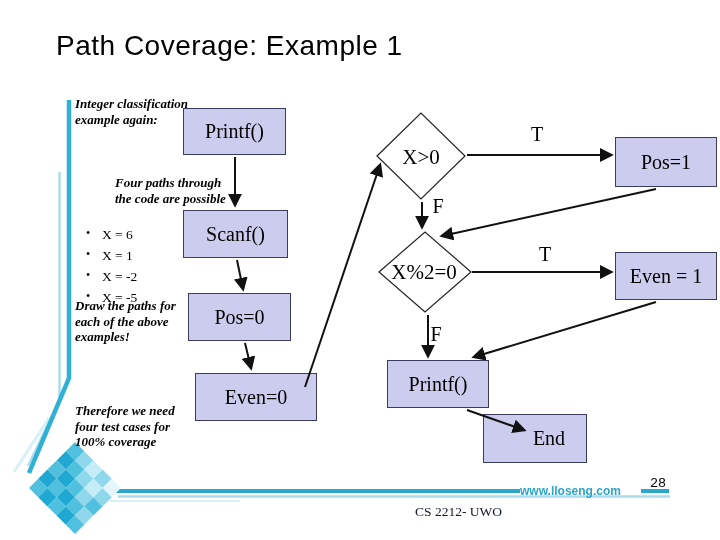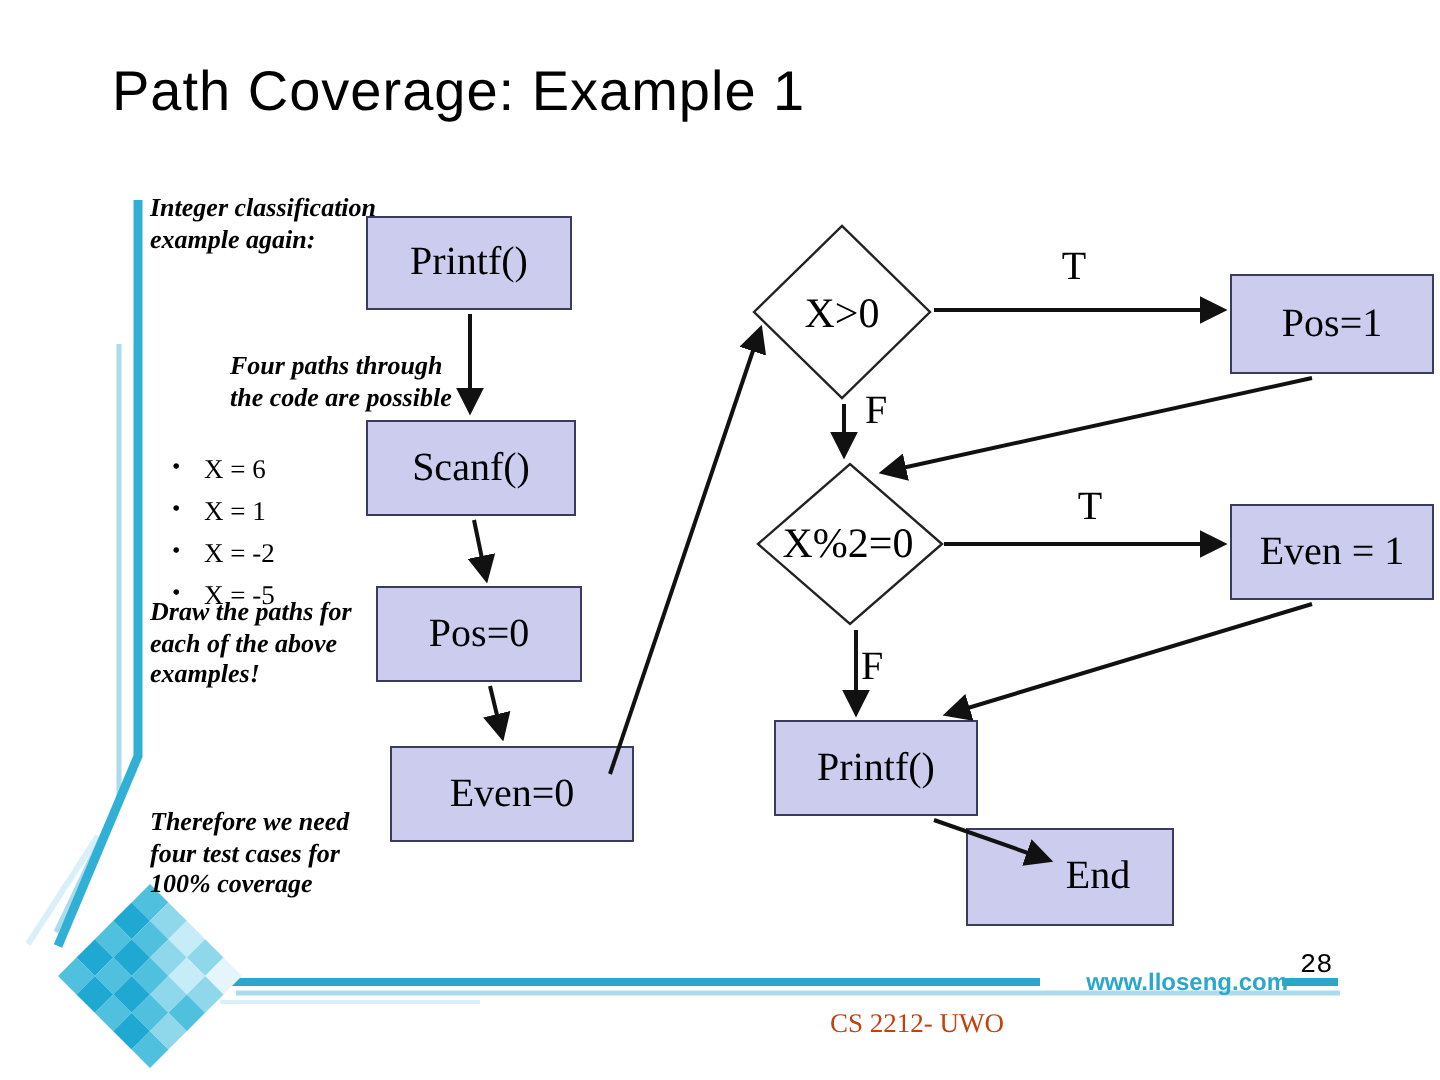"www.lloseng.com" .footer-link { text-align: right -> left }
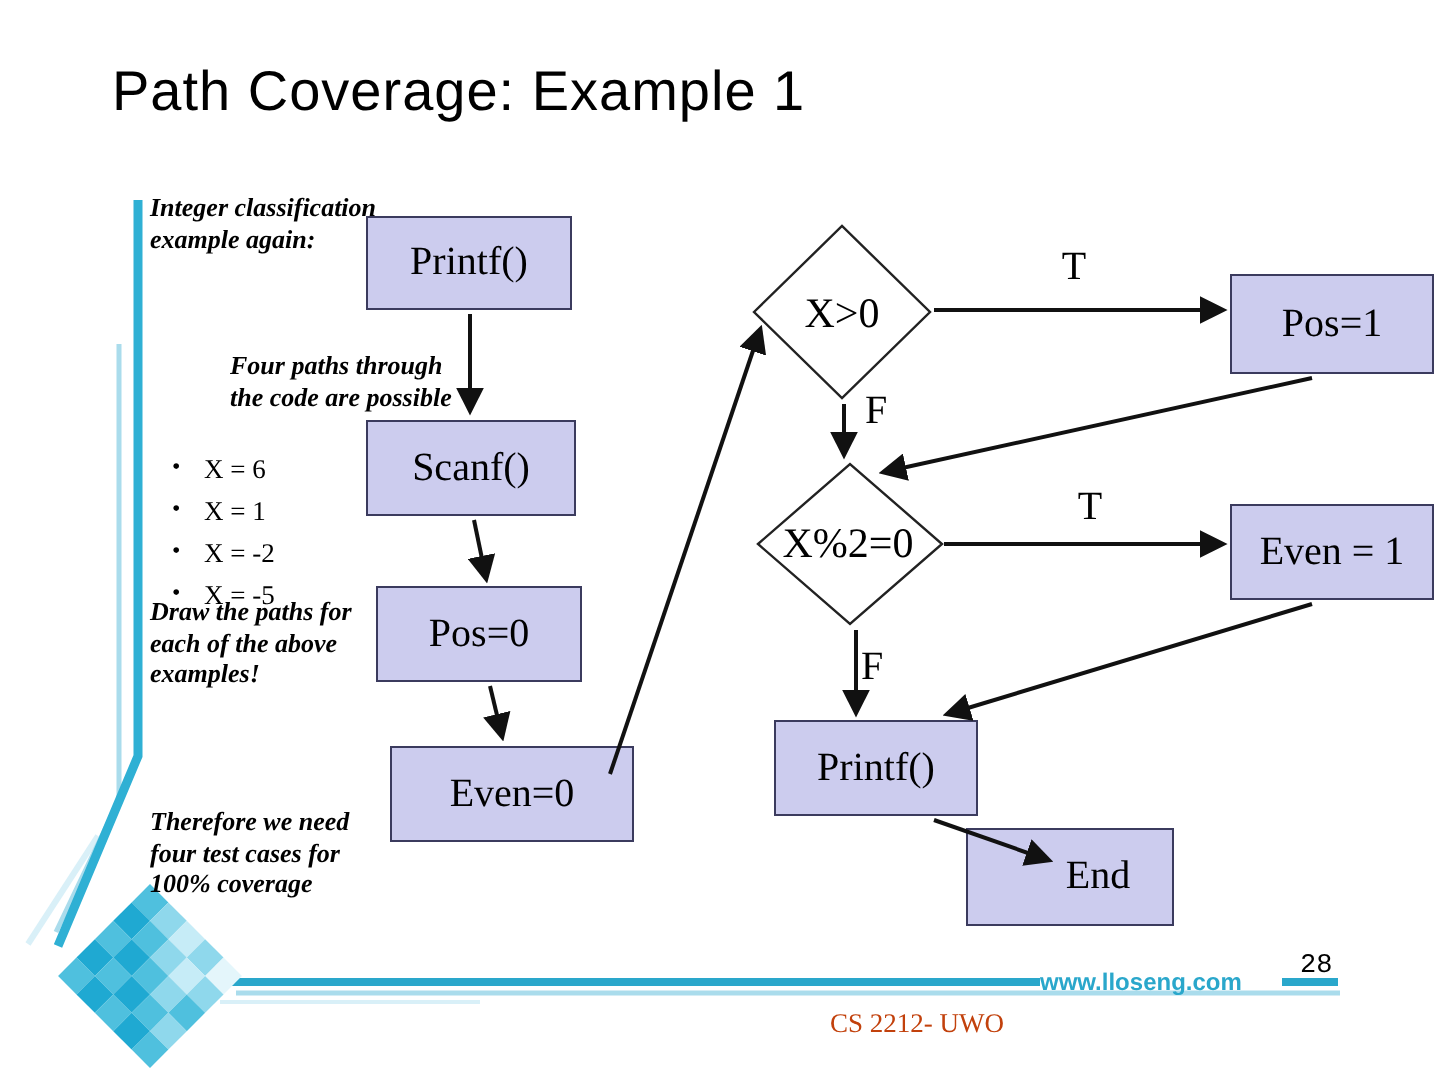"CS 2212- UWO" .footer-course { color: #c2410c -> #0f172a }
